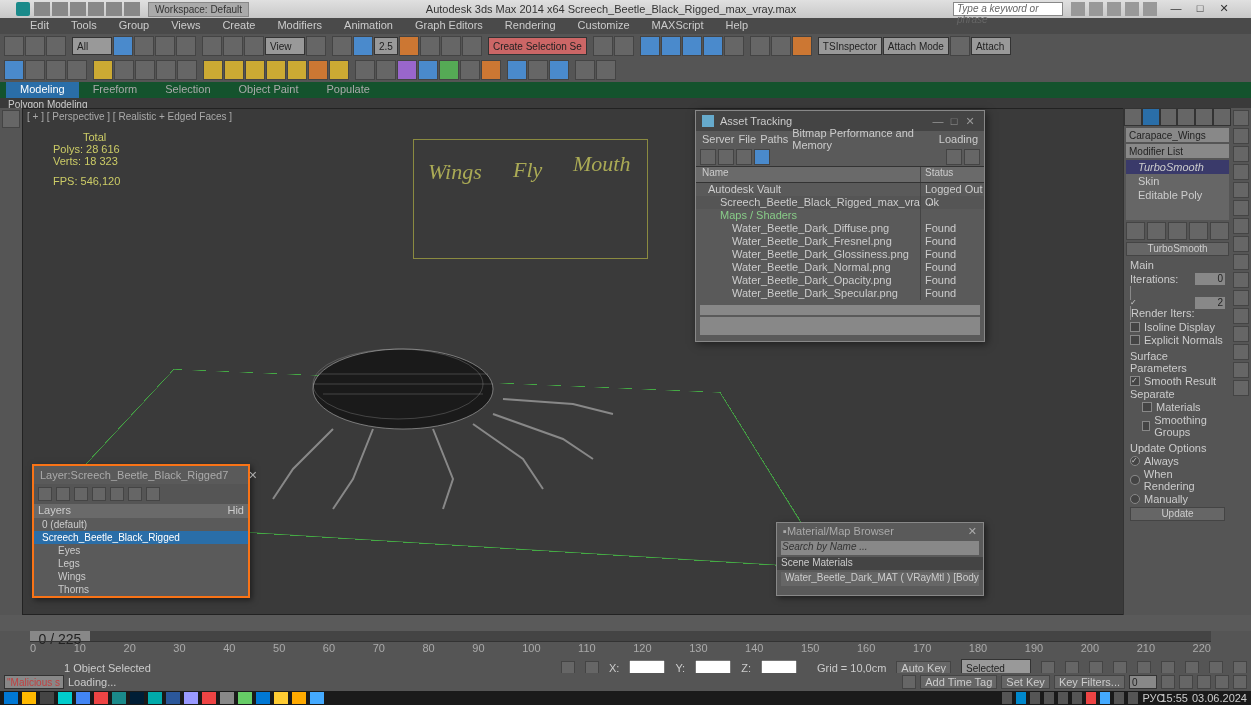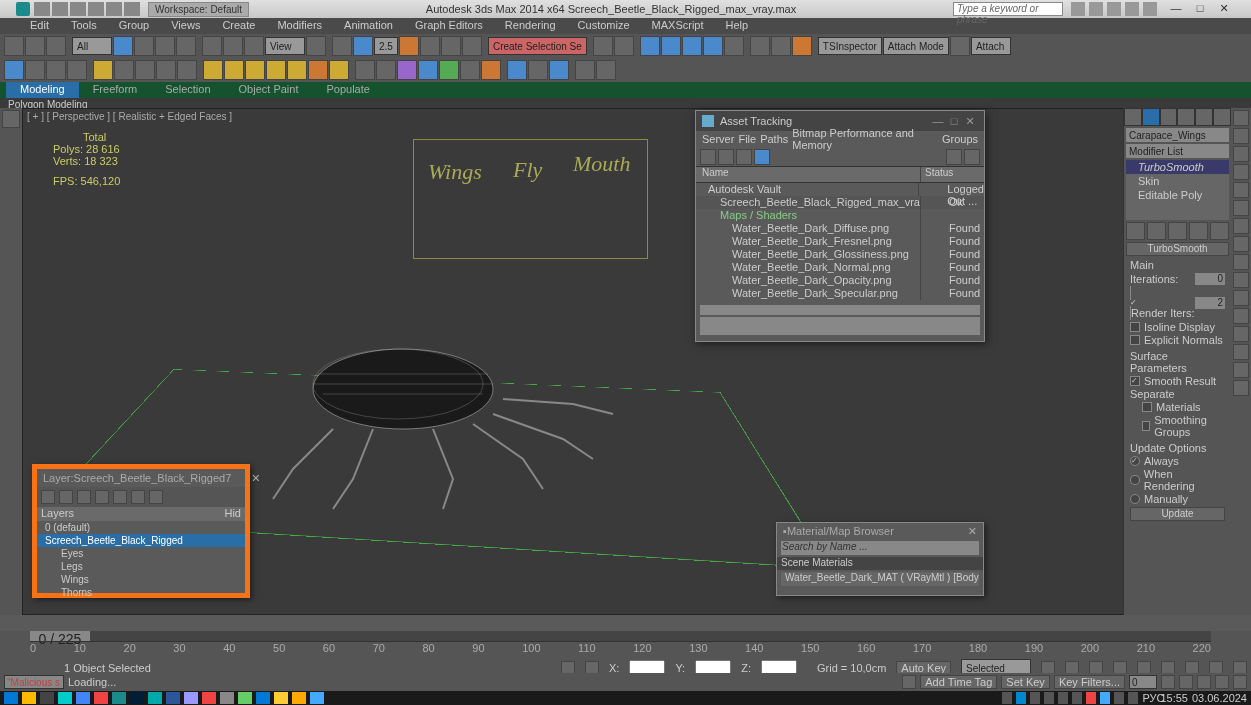"Groups" span { text: Groups -> Loading }
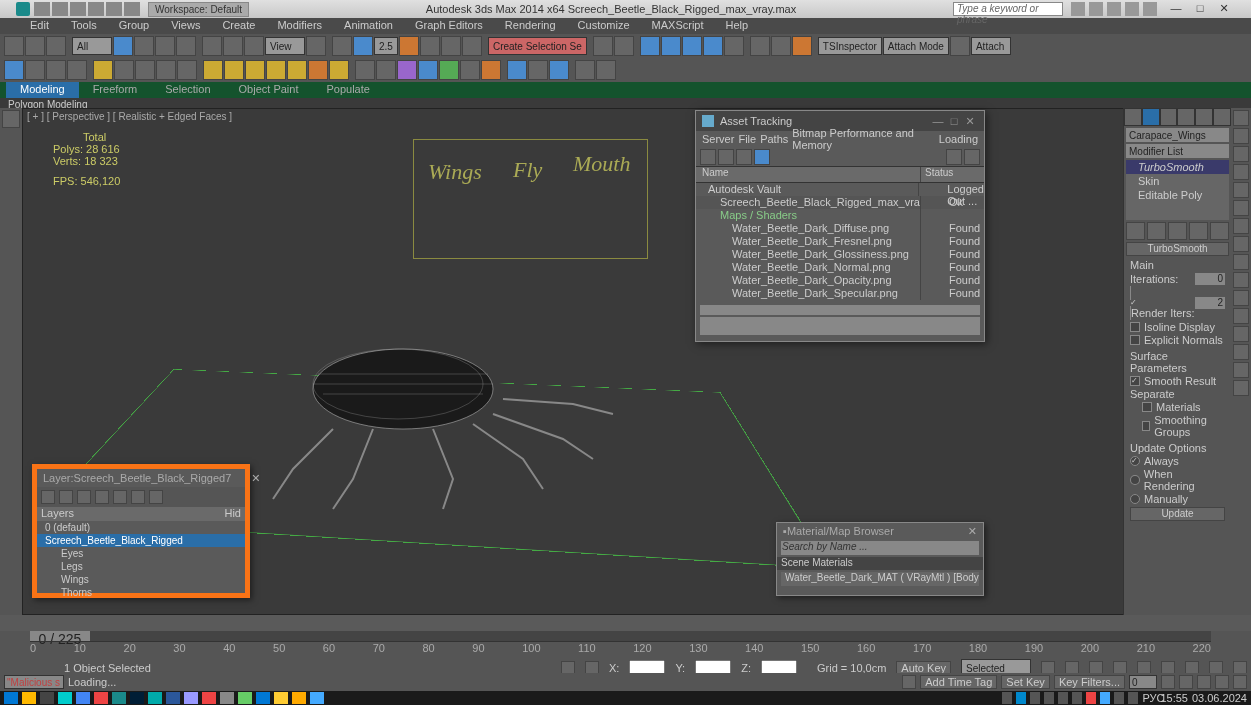"Autodesk Vault" .asset-row { gap: 24px -> none }
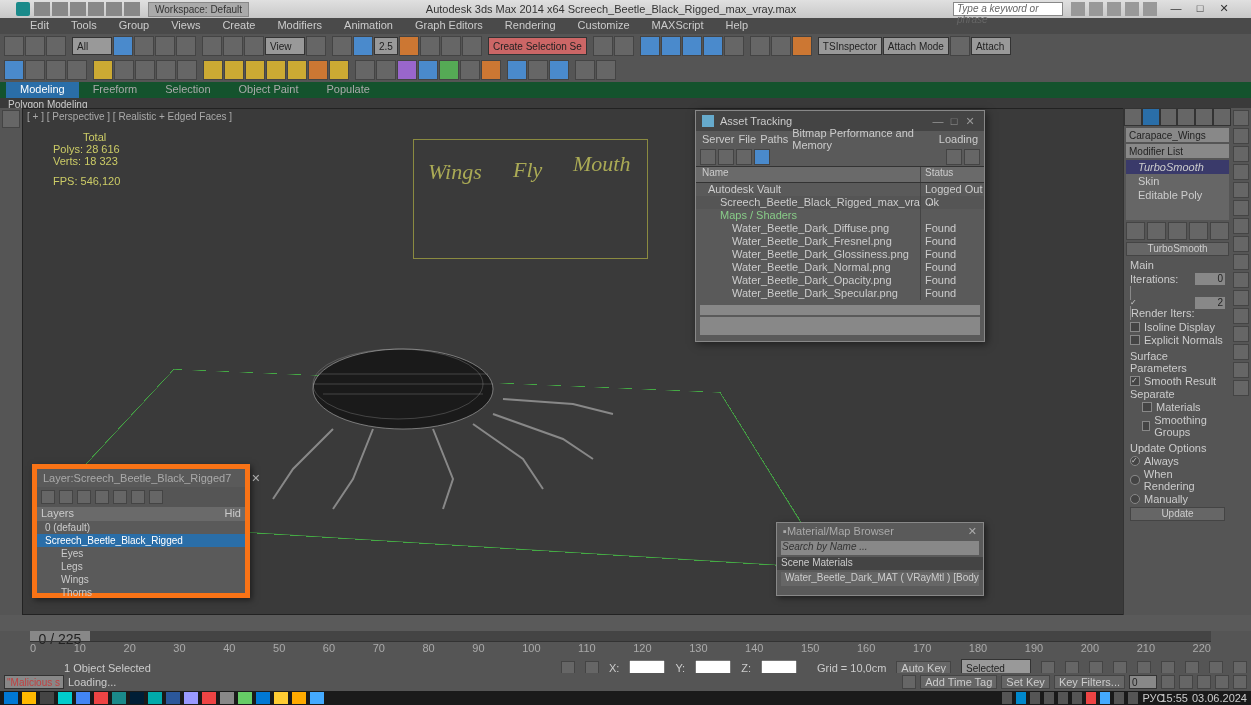"Layer:Screech_Beetle_Black_Rigged" .layer-window { border: 5px solid #f97316 -> 2px solid #f97316 }
